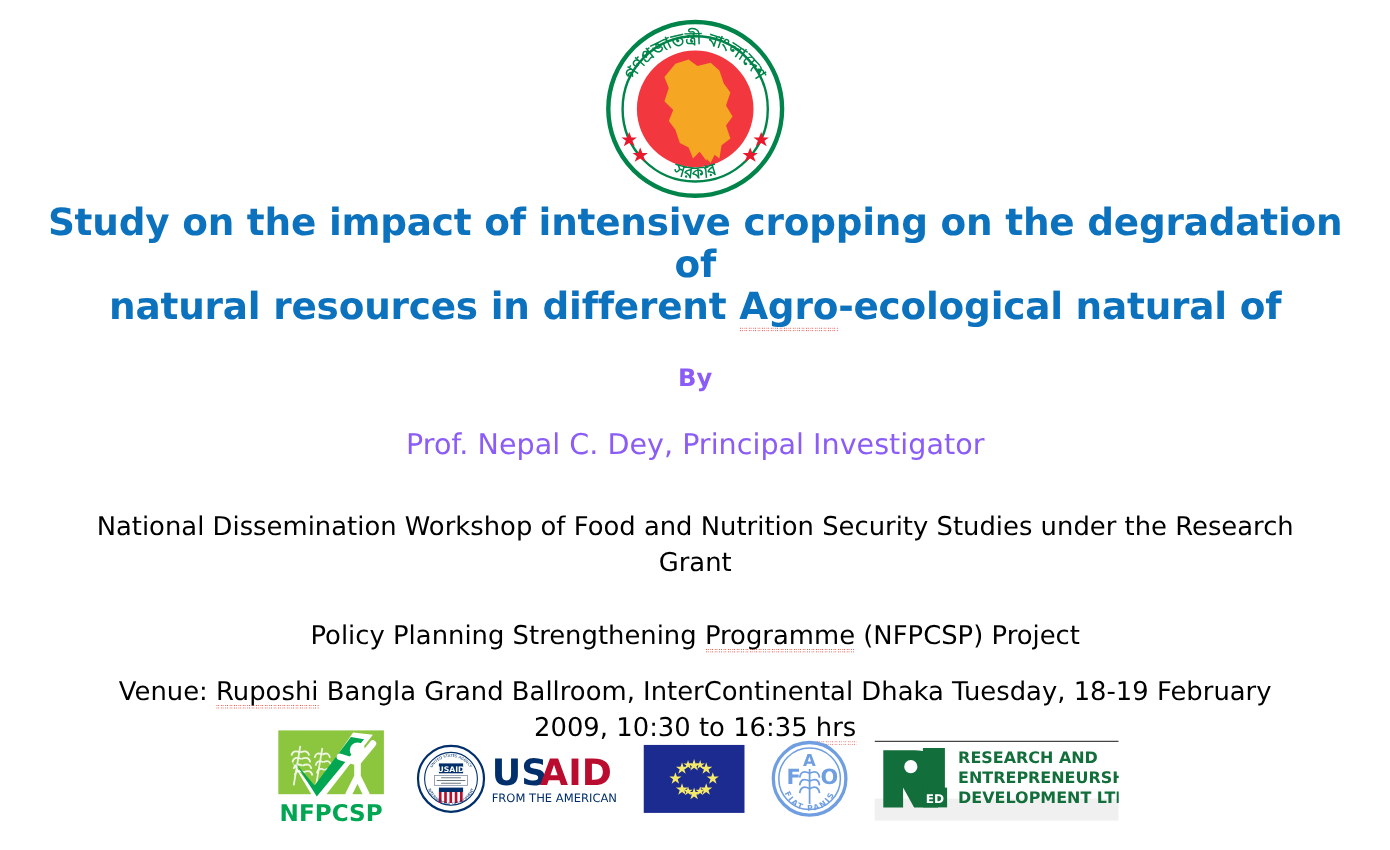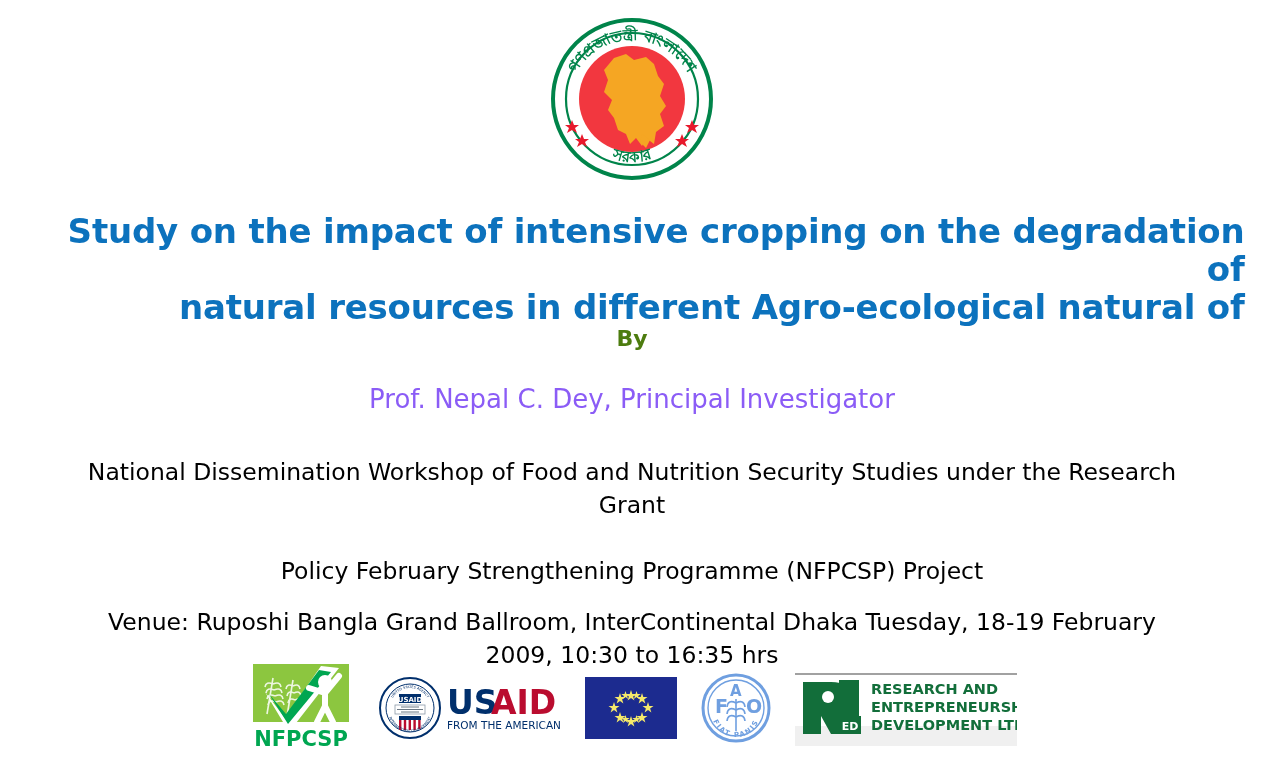"Study on the impact of" .title { margin-top: 28px -> none; text-align: right -> center }
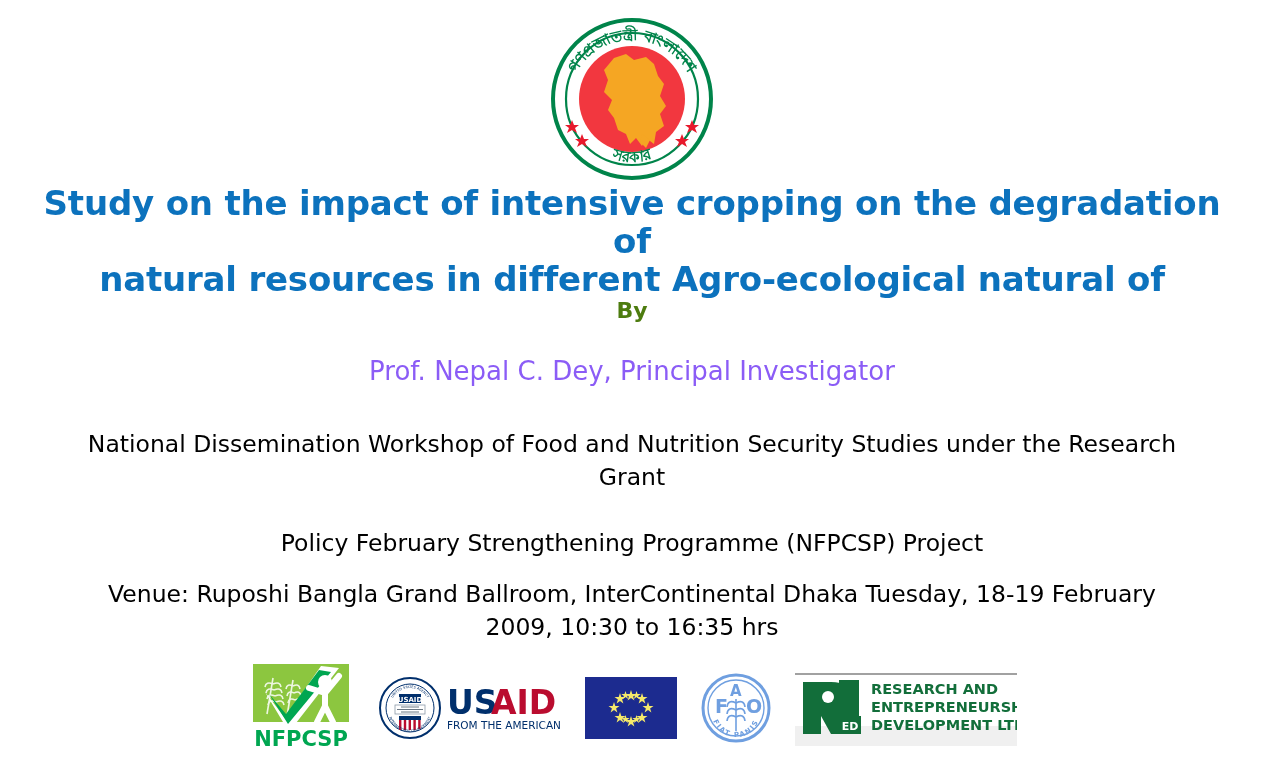"By" .by-line { color: #4d7c0f -> #8b5cf6; margin-top: none -> 34px }
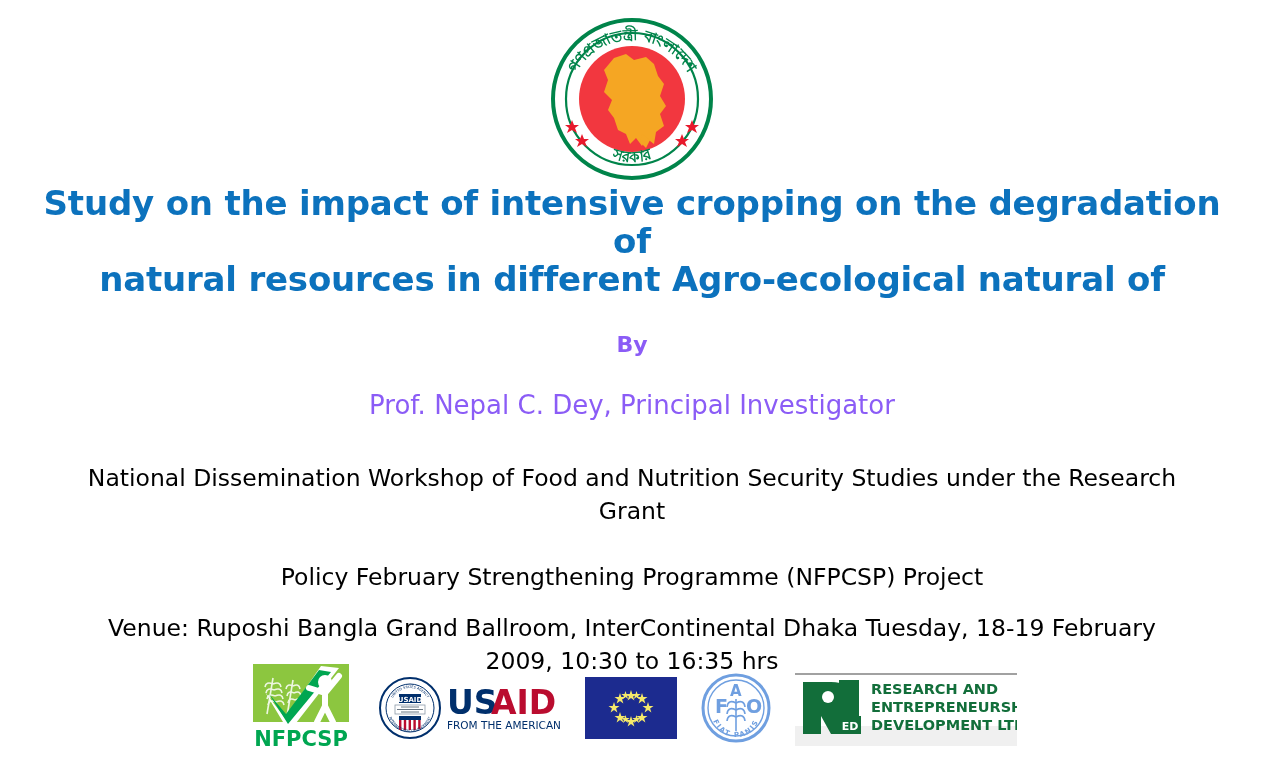"Policy February Strengthening" span { text: February -> Planning }
